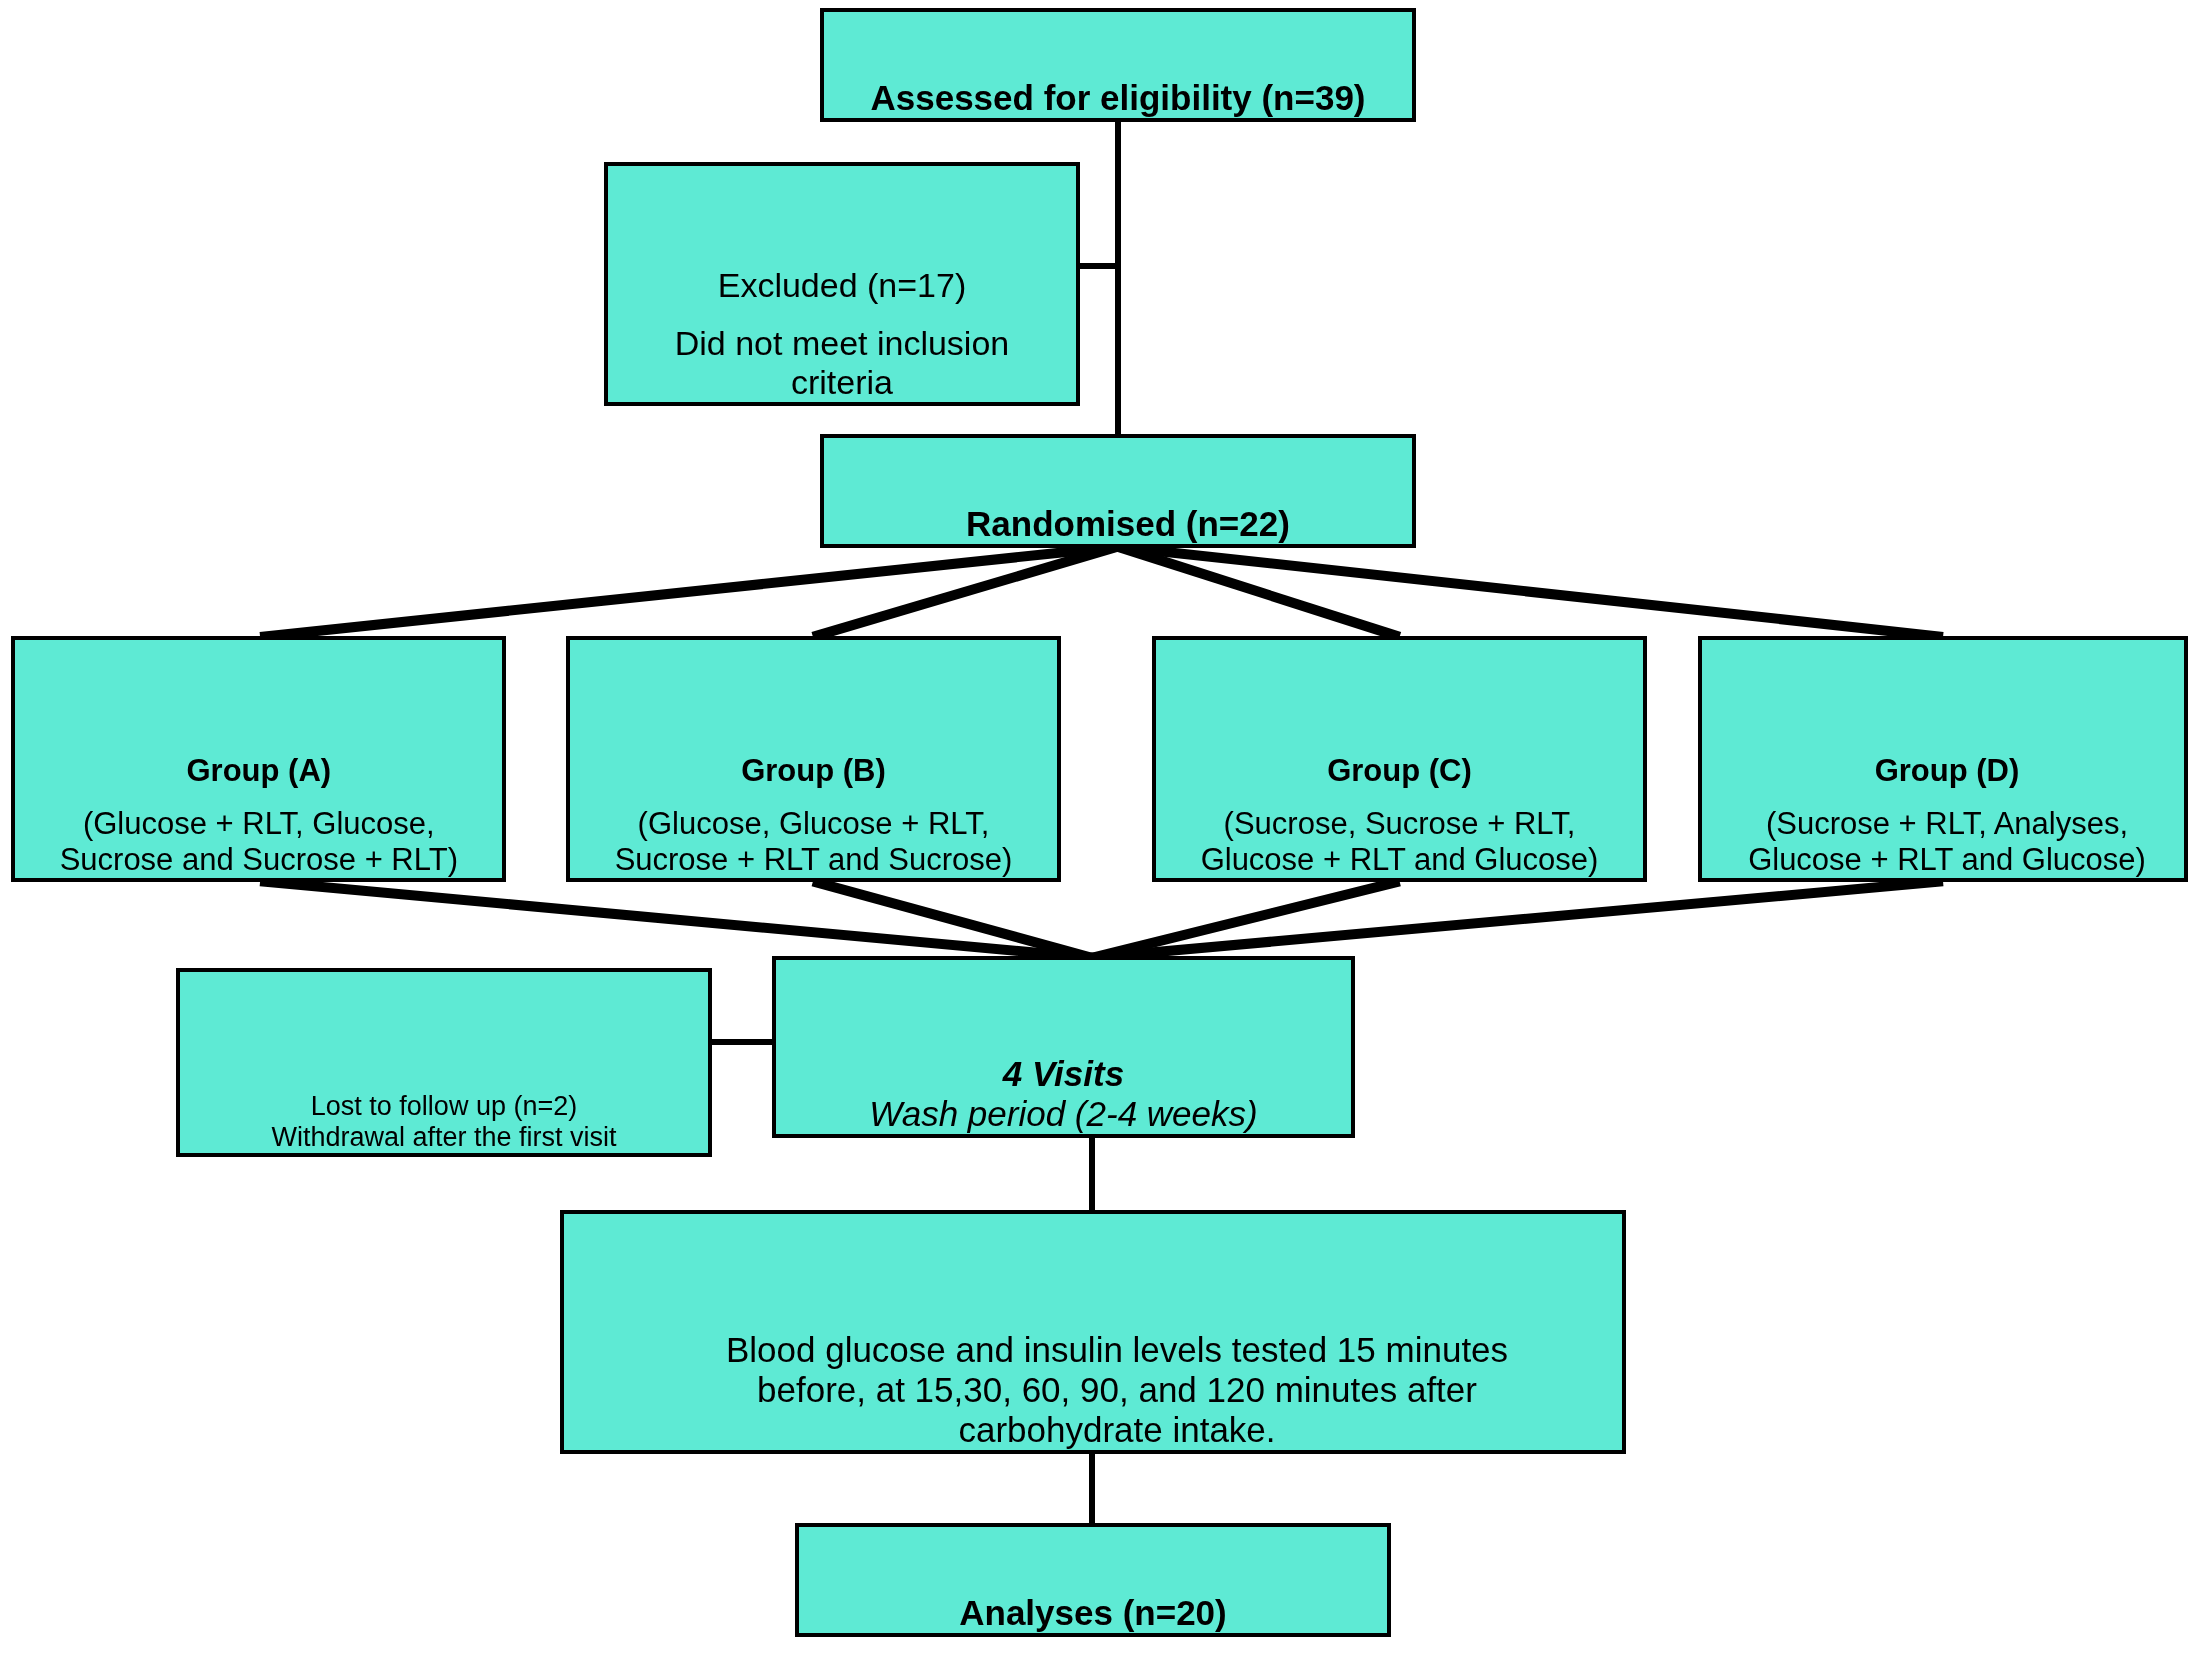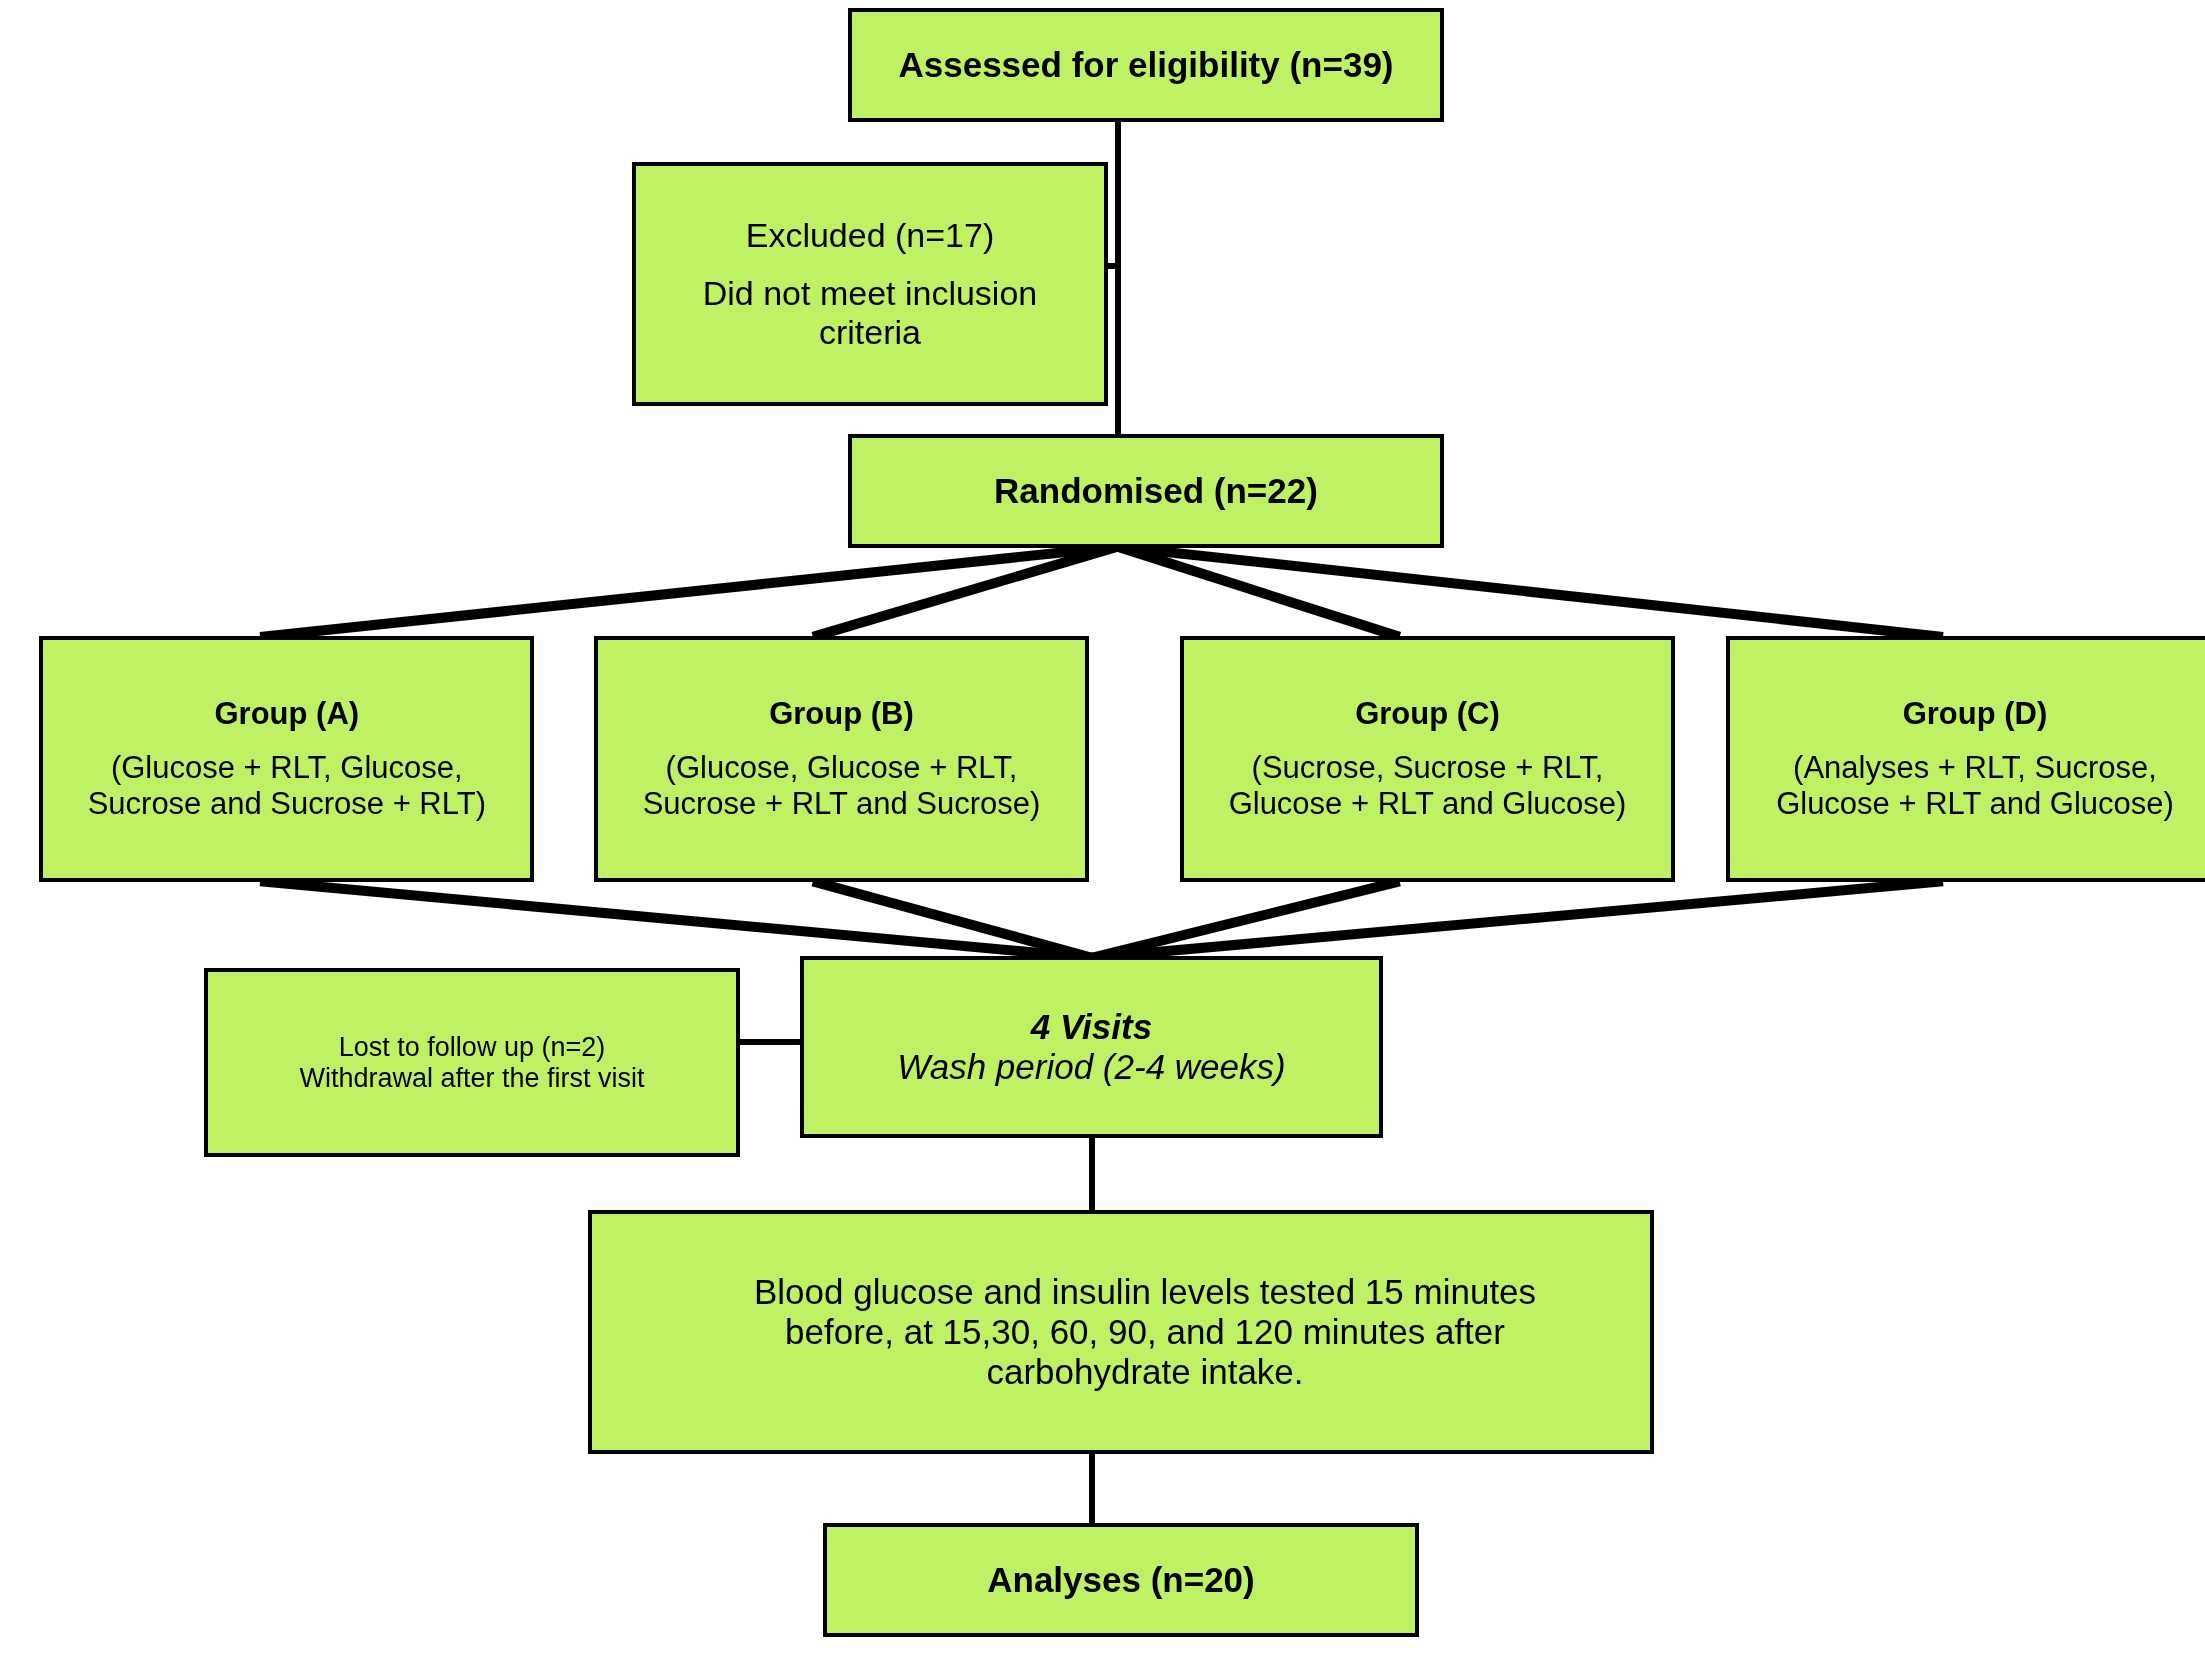"Assessed for eligibility (n=39)" .node { background: #bef264 -> #5eead4; justify-content: center -> flex-end; margin-left: 28px -> none }
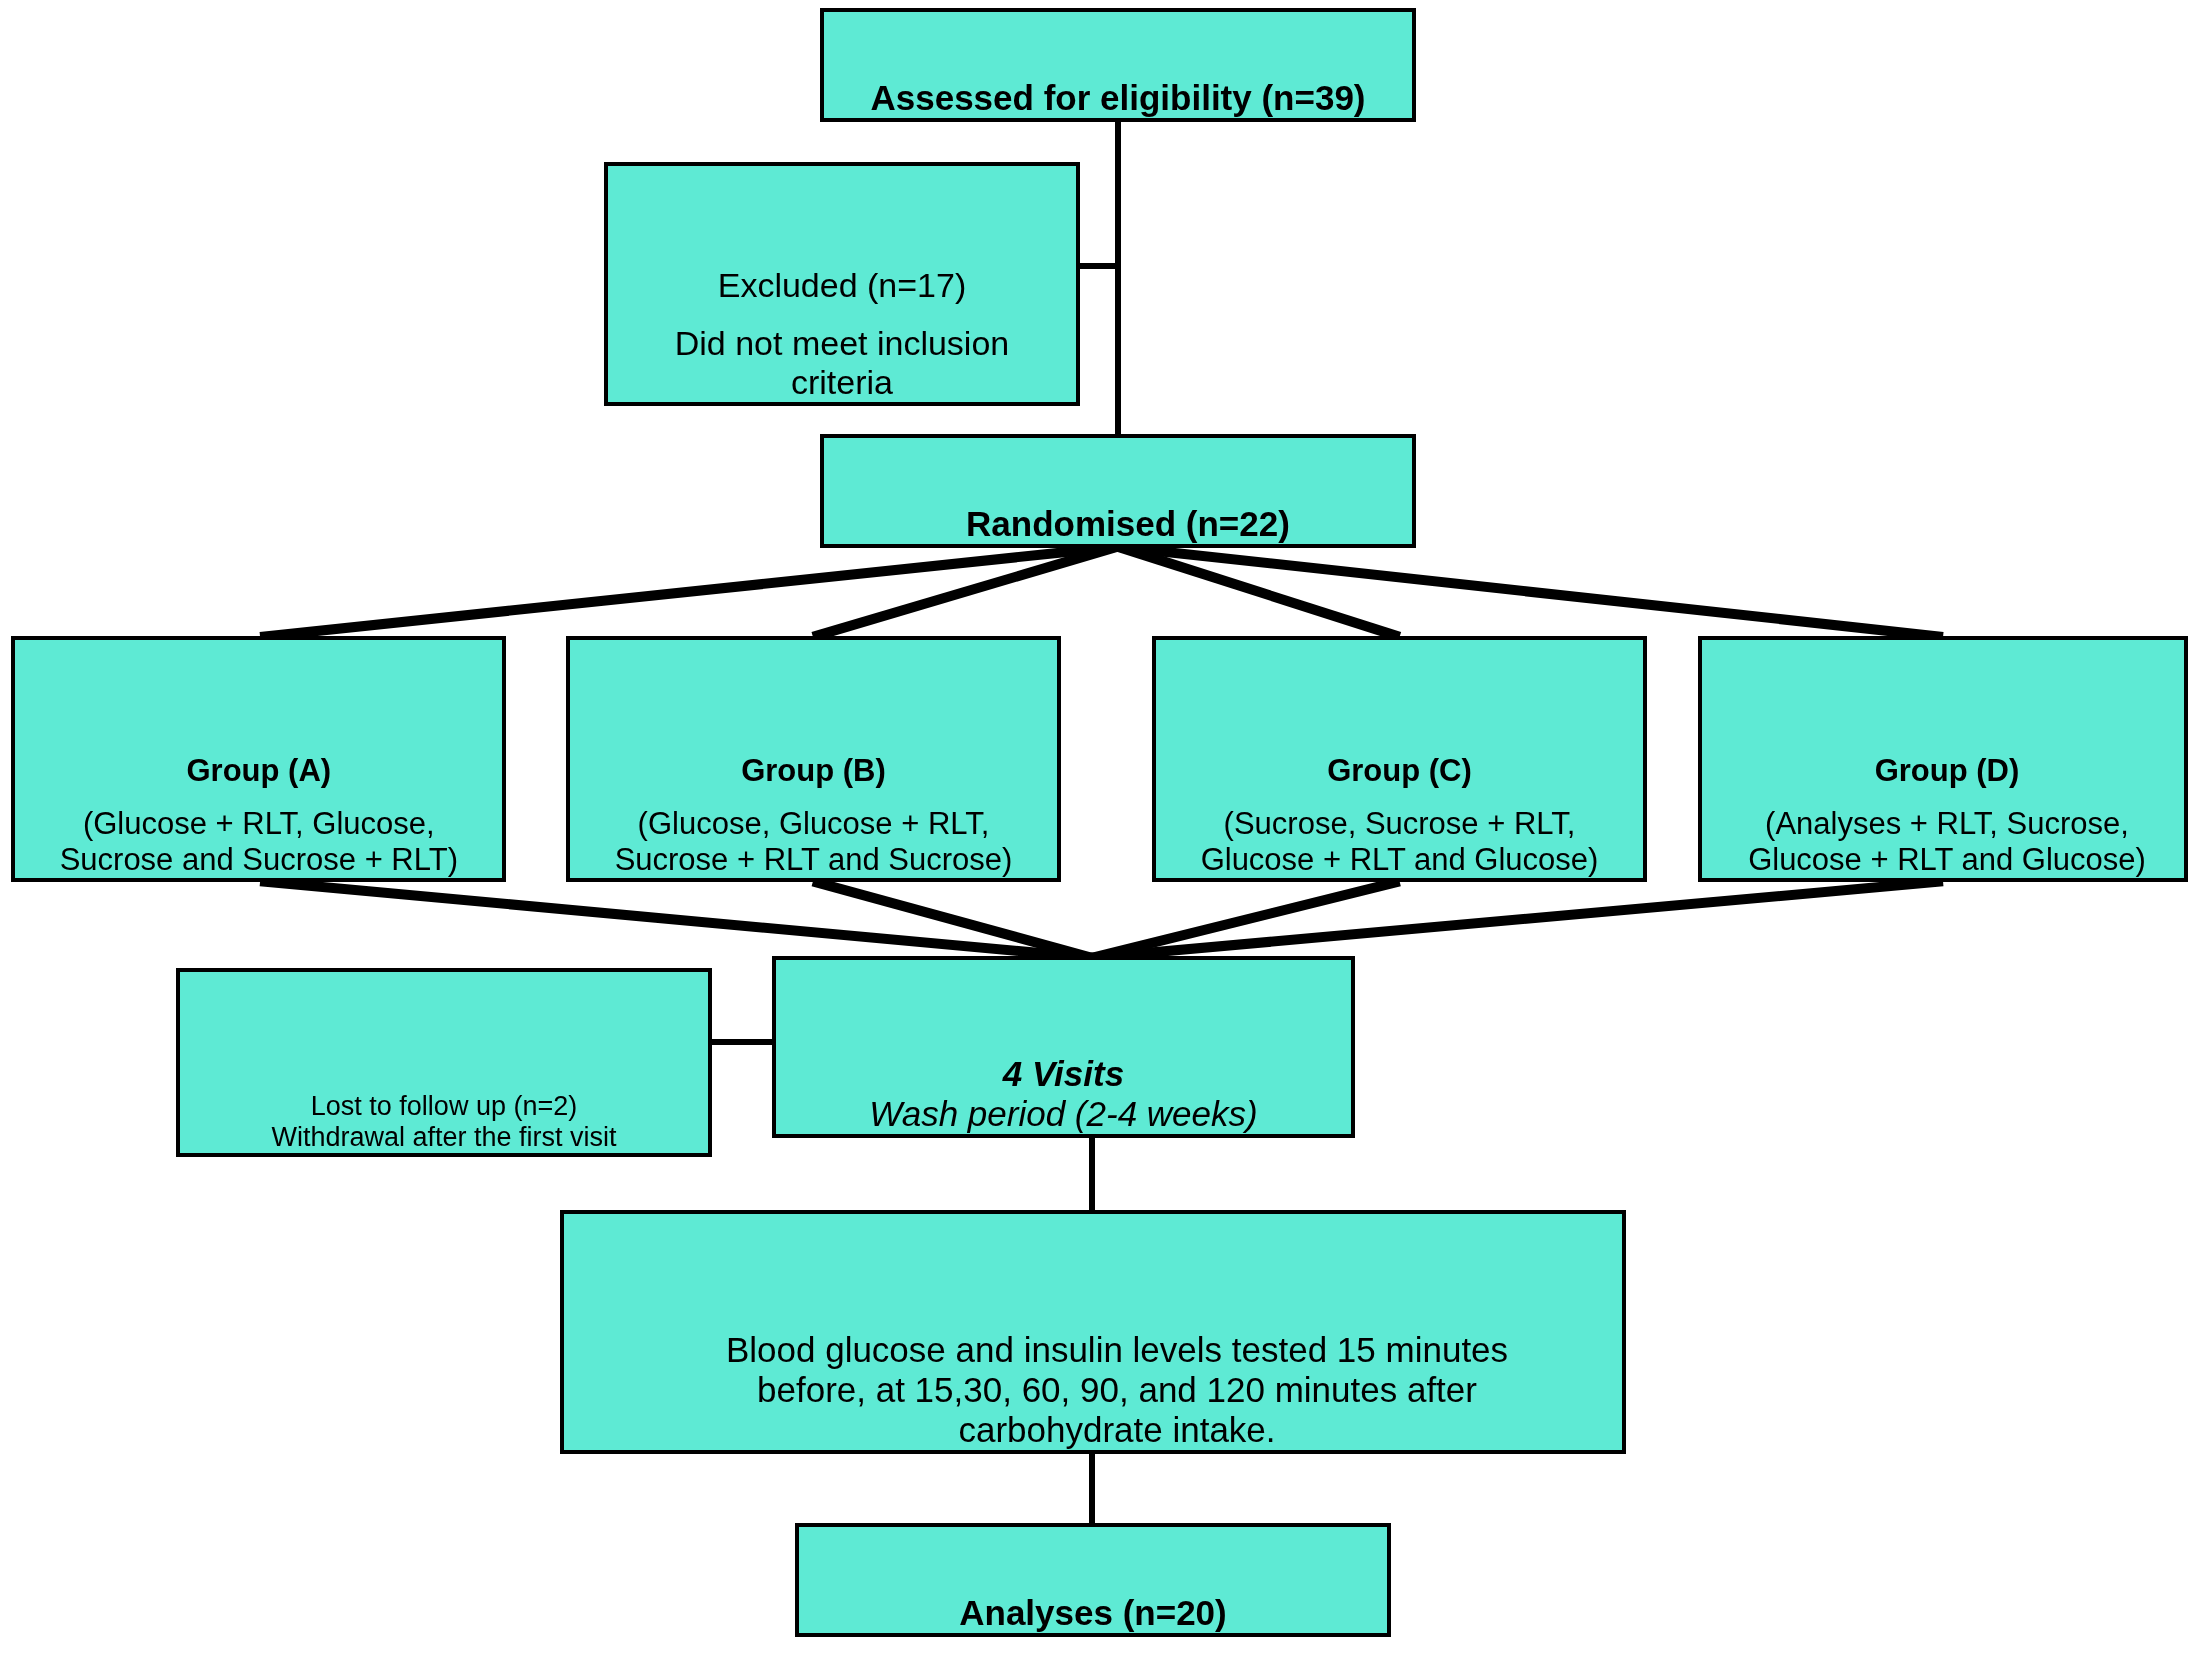"(Analyses + RLT, Sucrose," span.line { text: Analyses + RLT, Sucrose -> Sucrose + RLT, Analyses }
